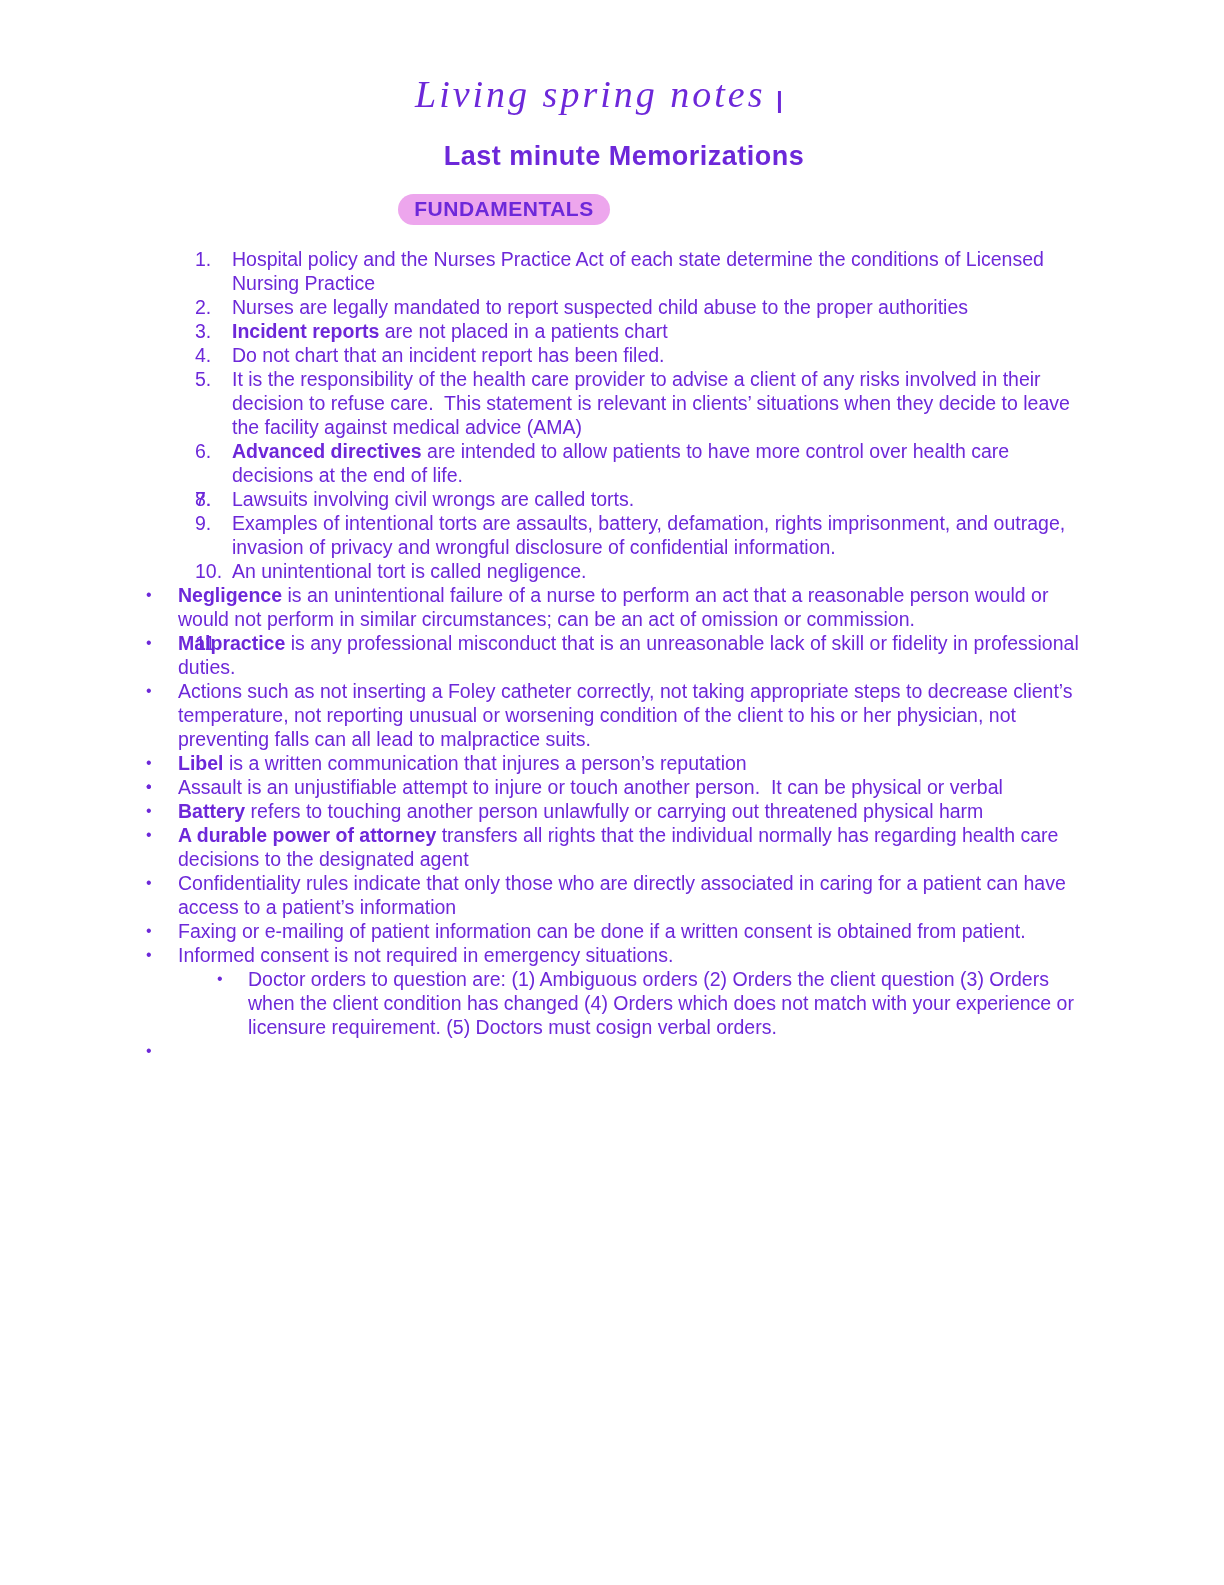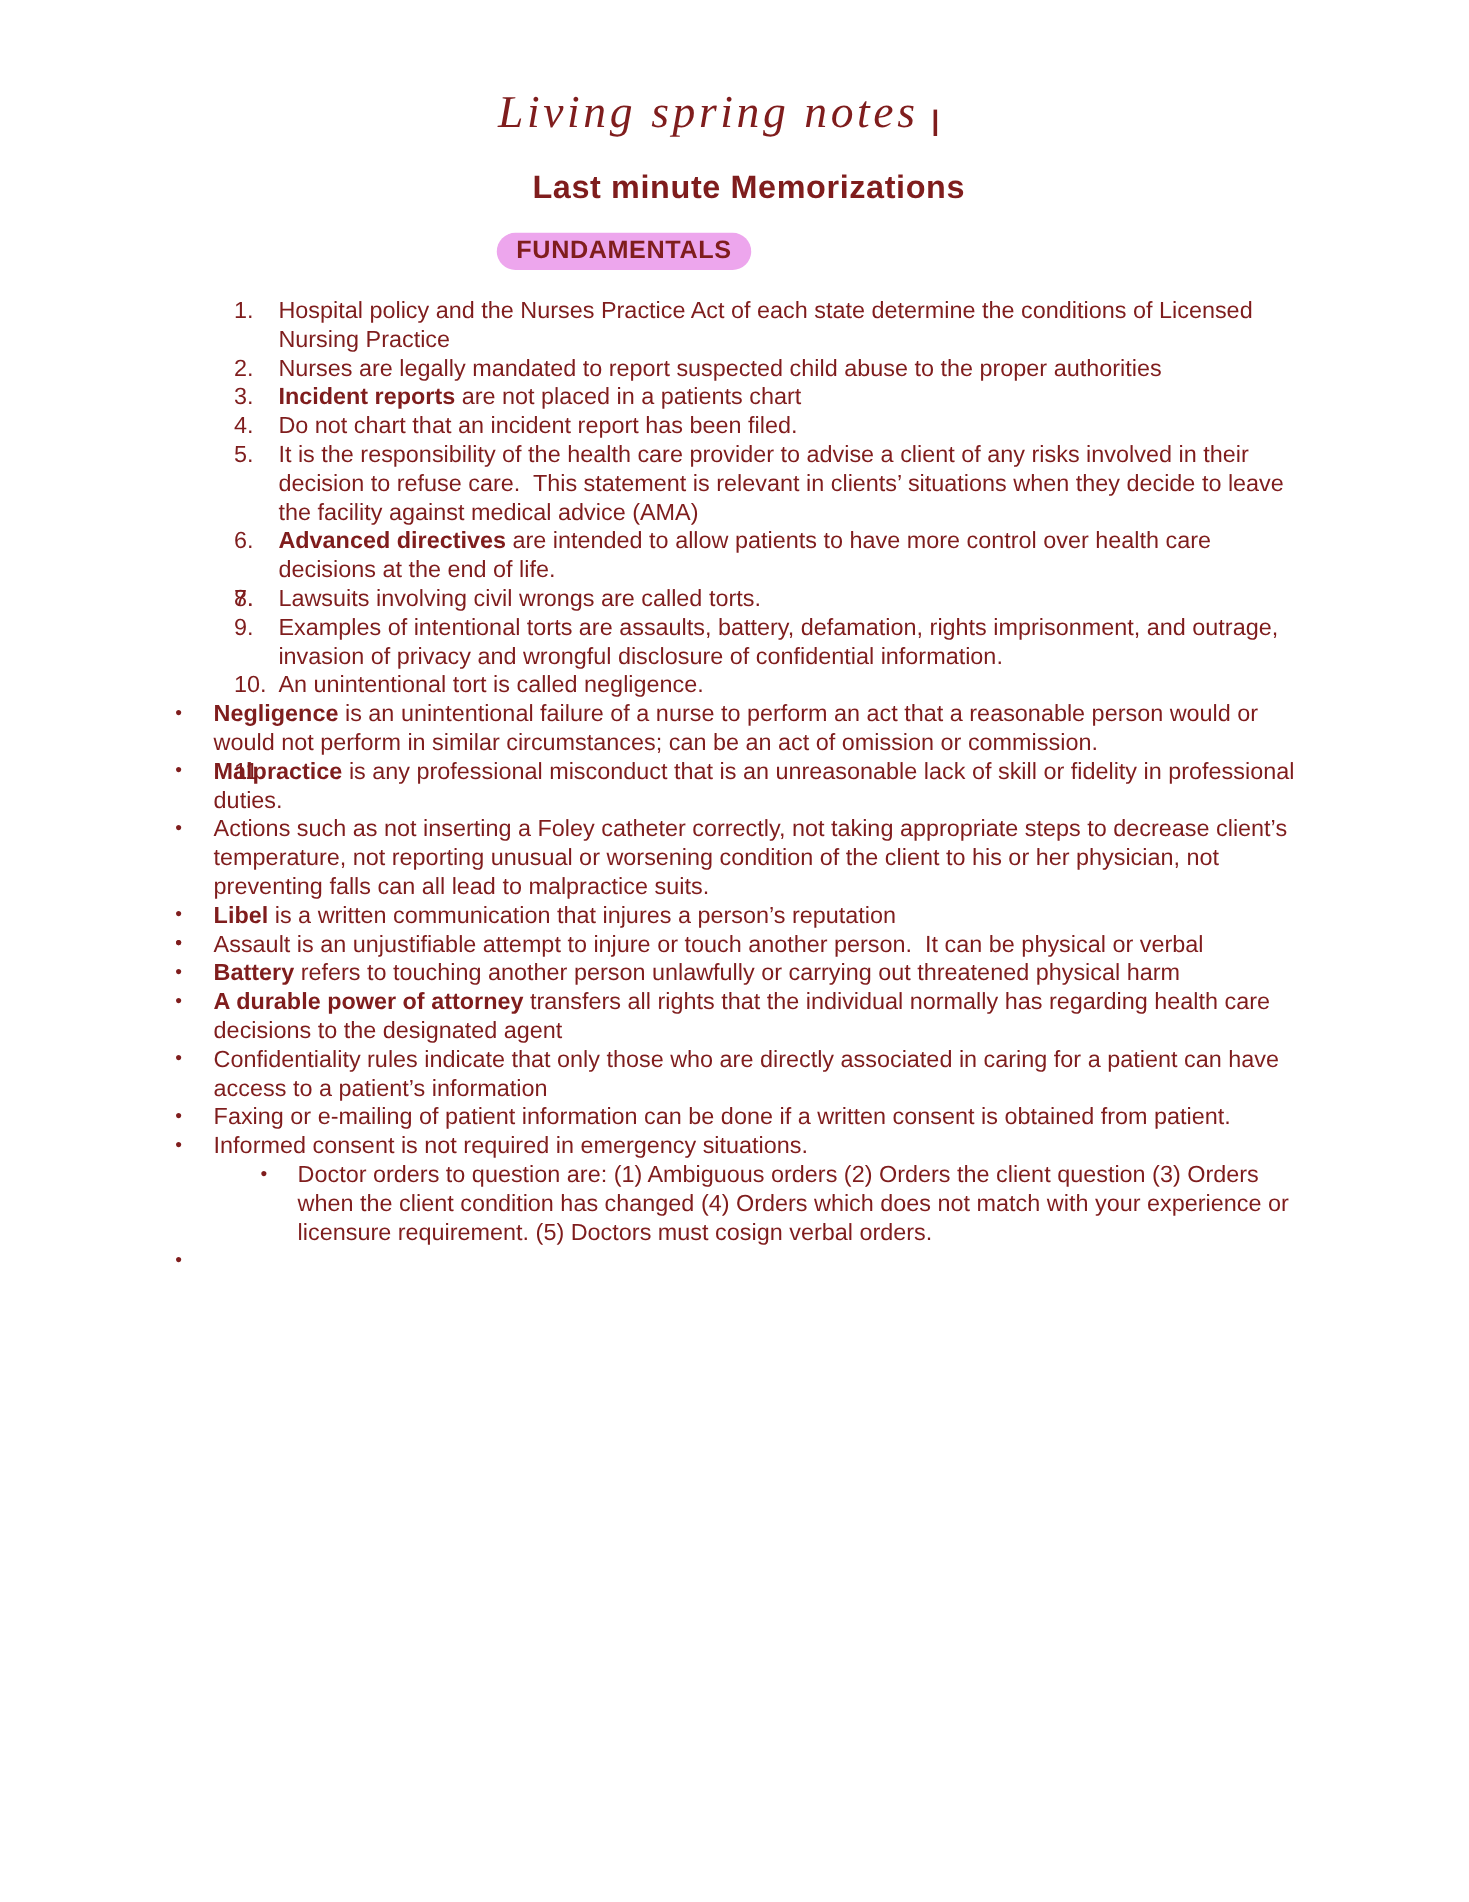"Living spring notes" div.page { color: #7f1d1d -> #6d28d9 }
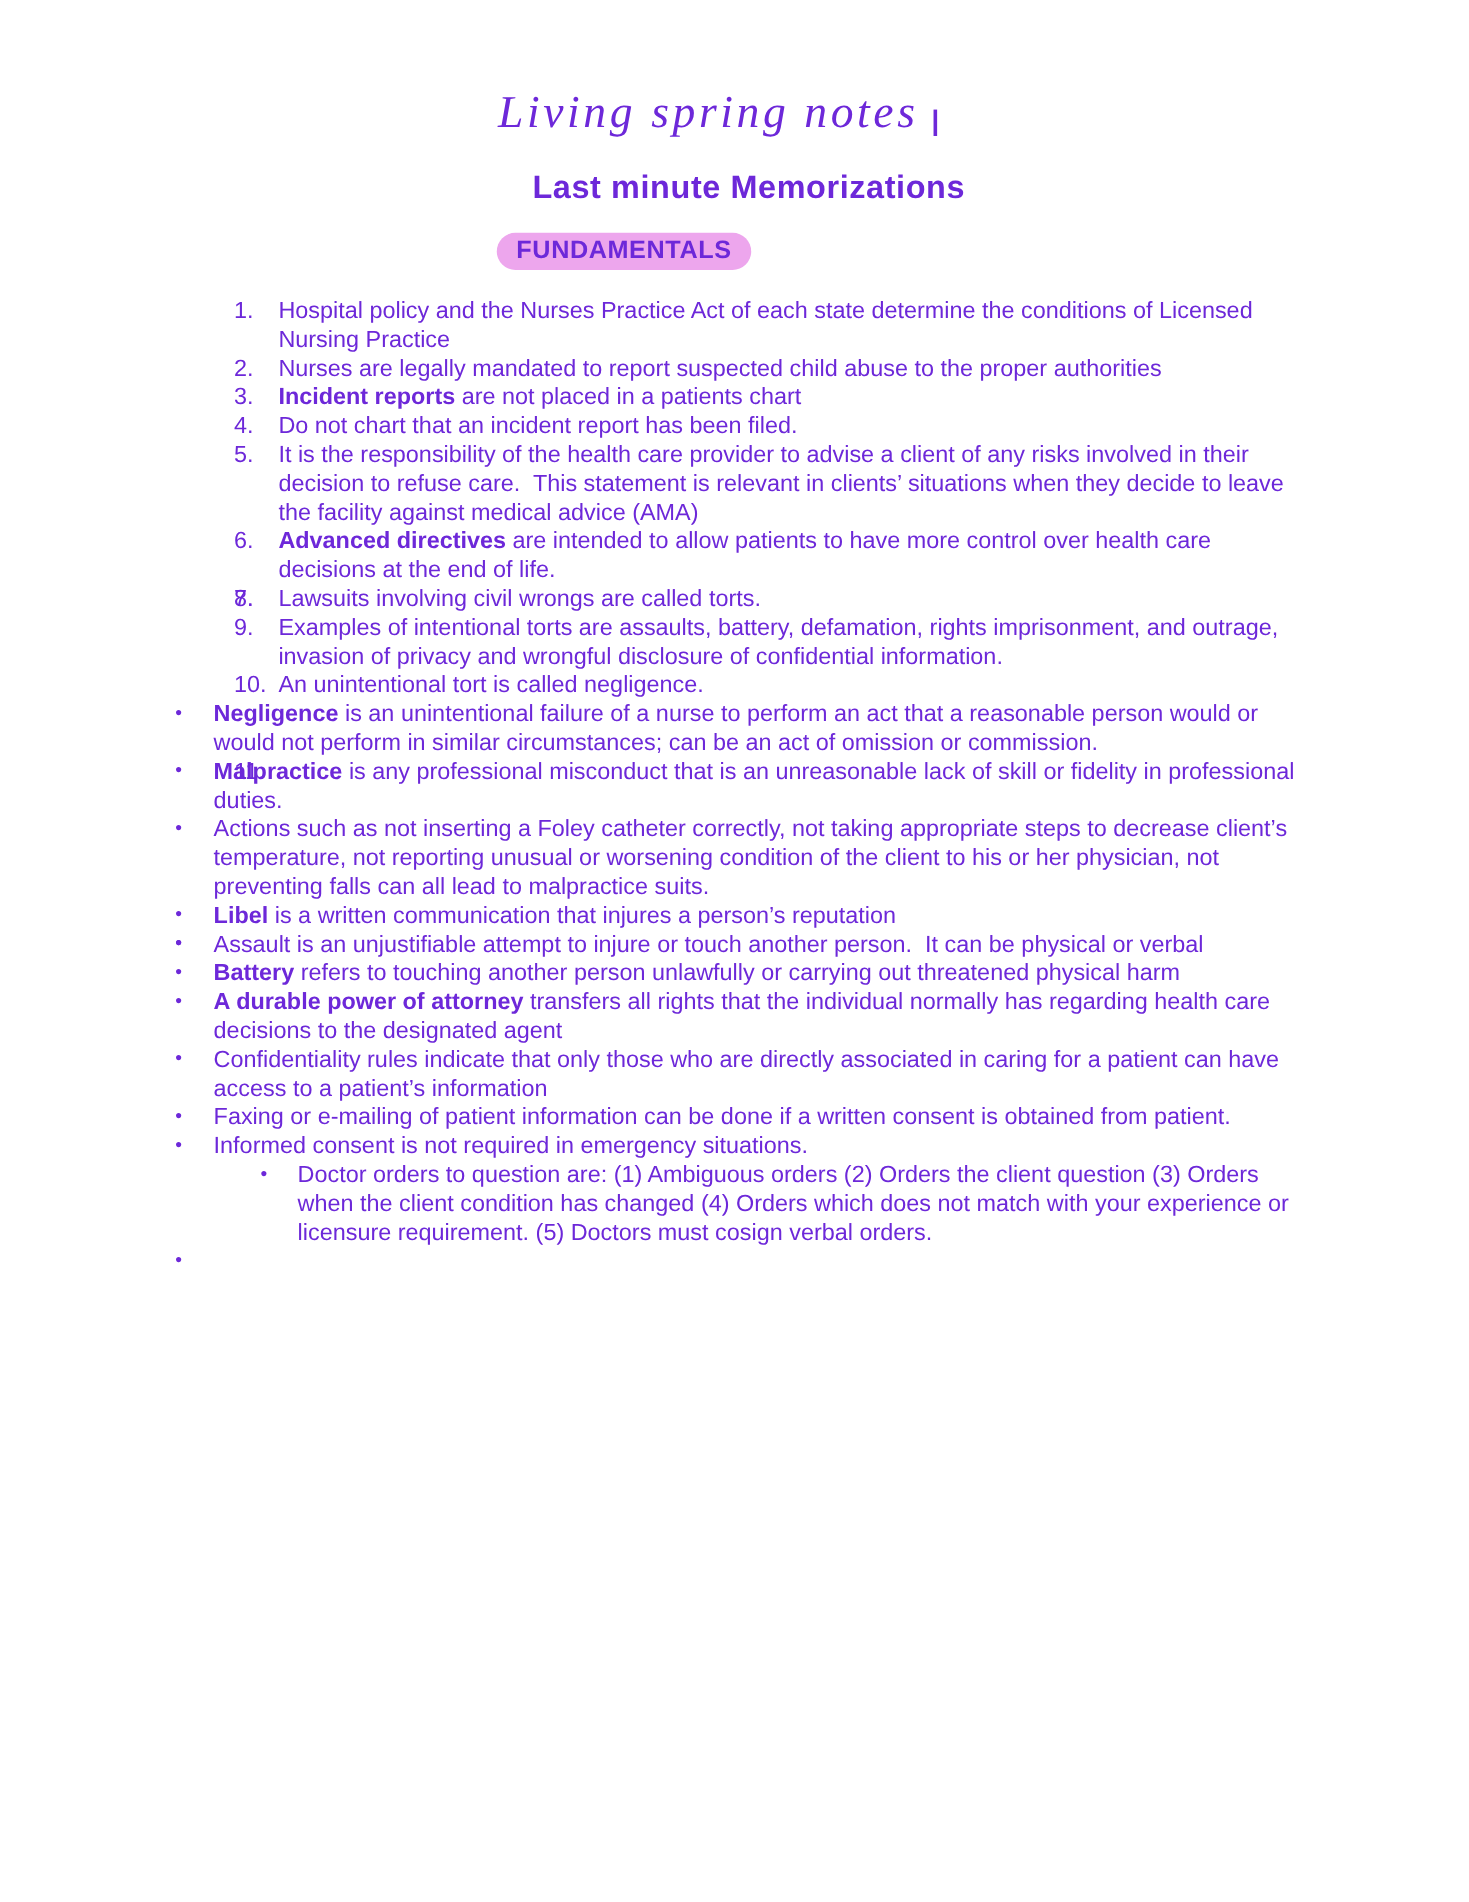"FUNDAMENTALS" .badge-row { left: 16px -> 0 }
